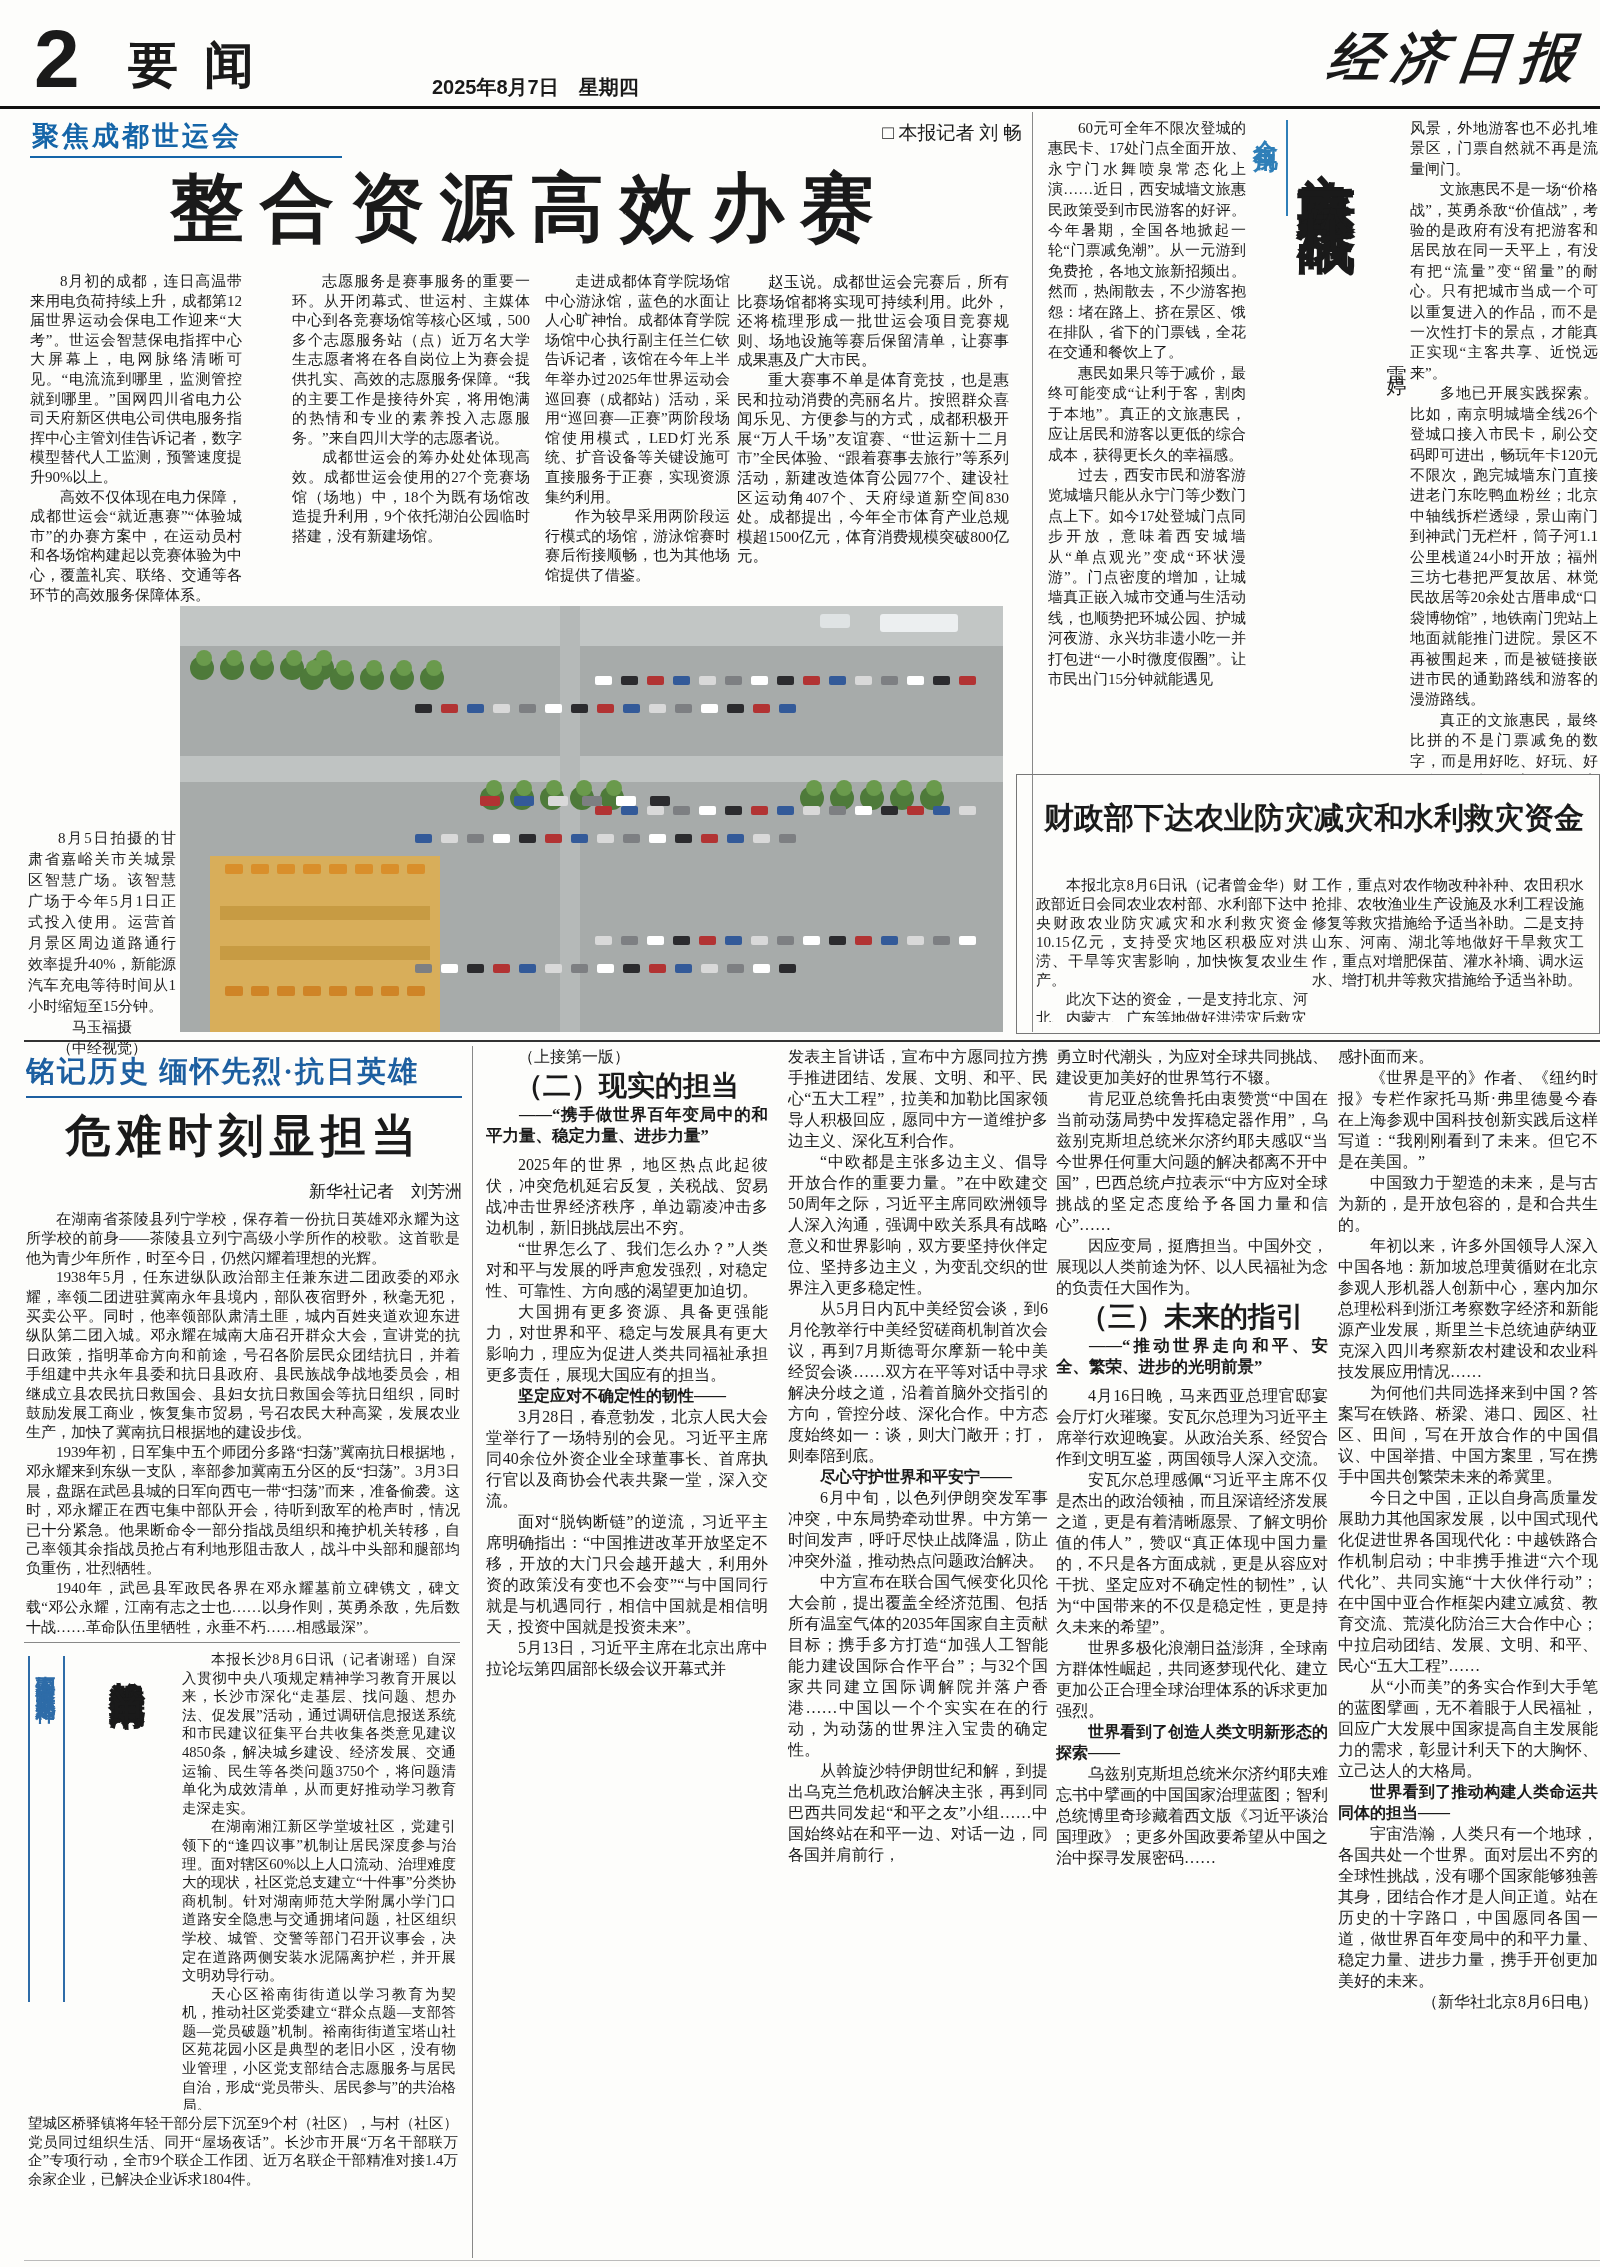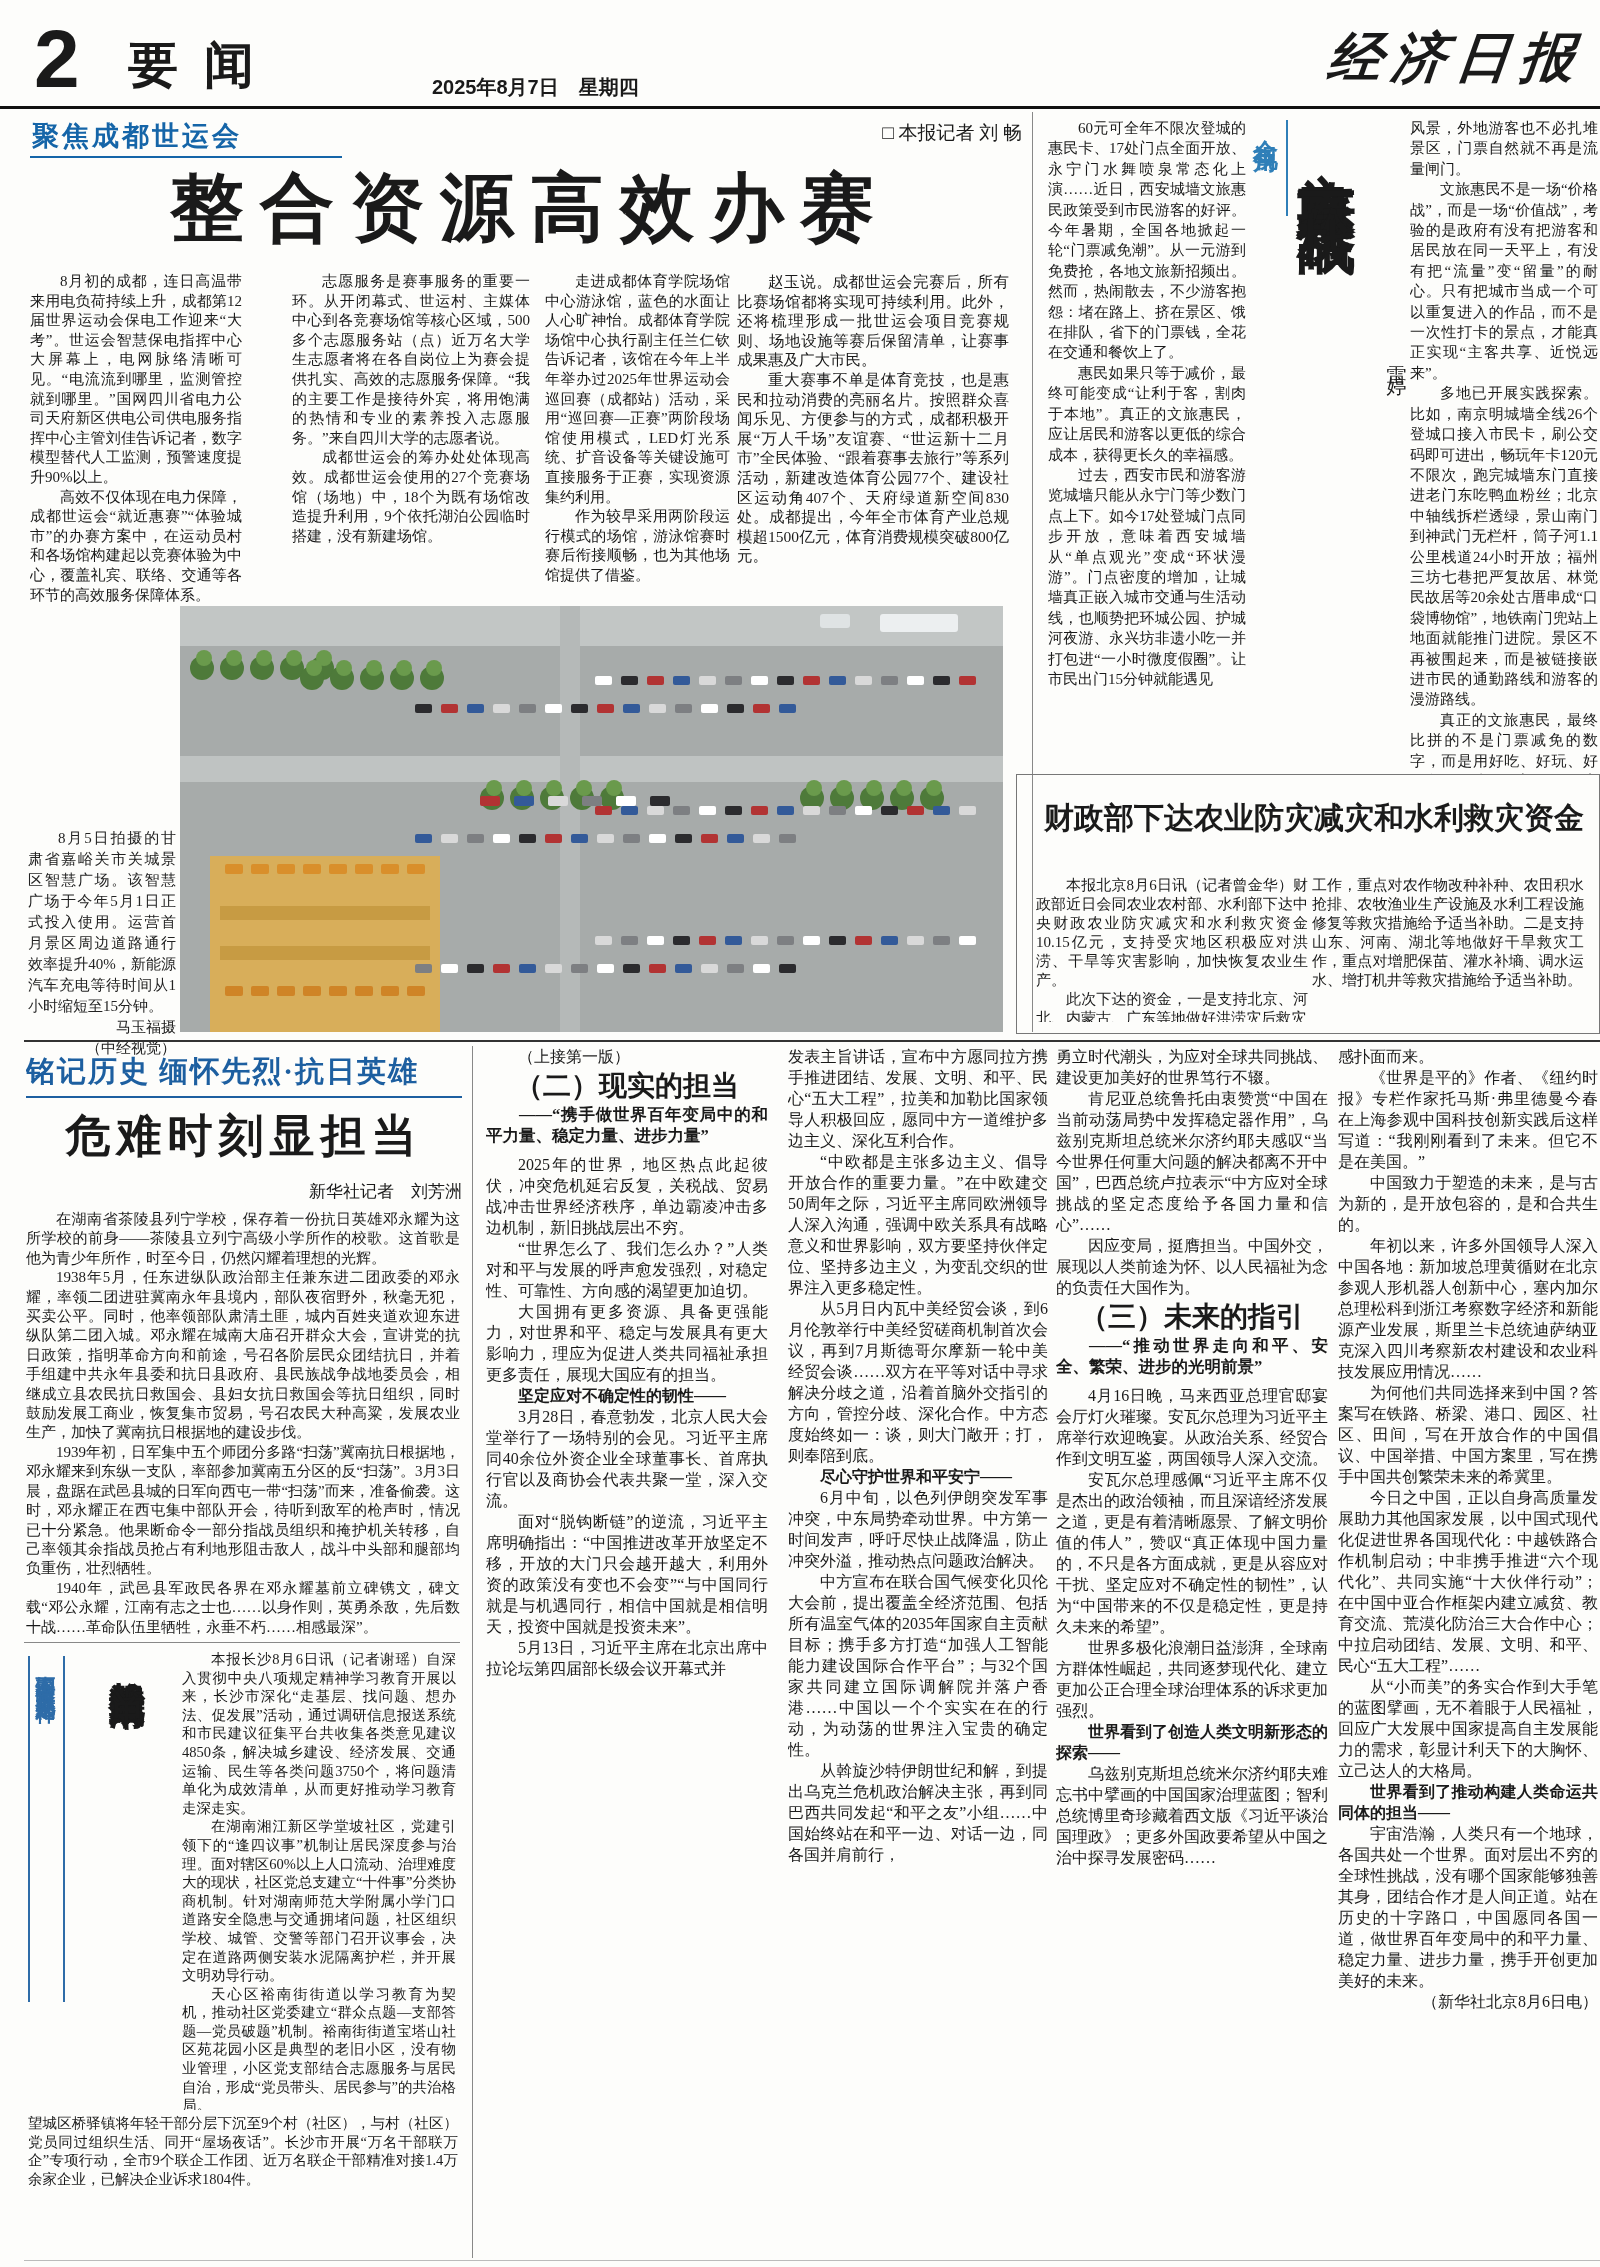"文旅惠民不是一场“价格战”，而是一场“价值战”，考验的是政府有没有把游客和居民放" p { text: 而是一场 -> 英勇杀敌 }
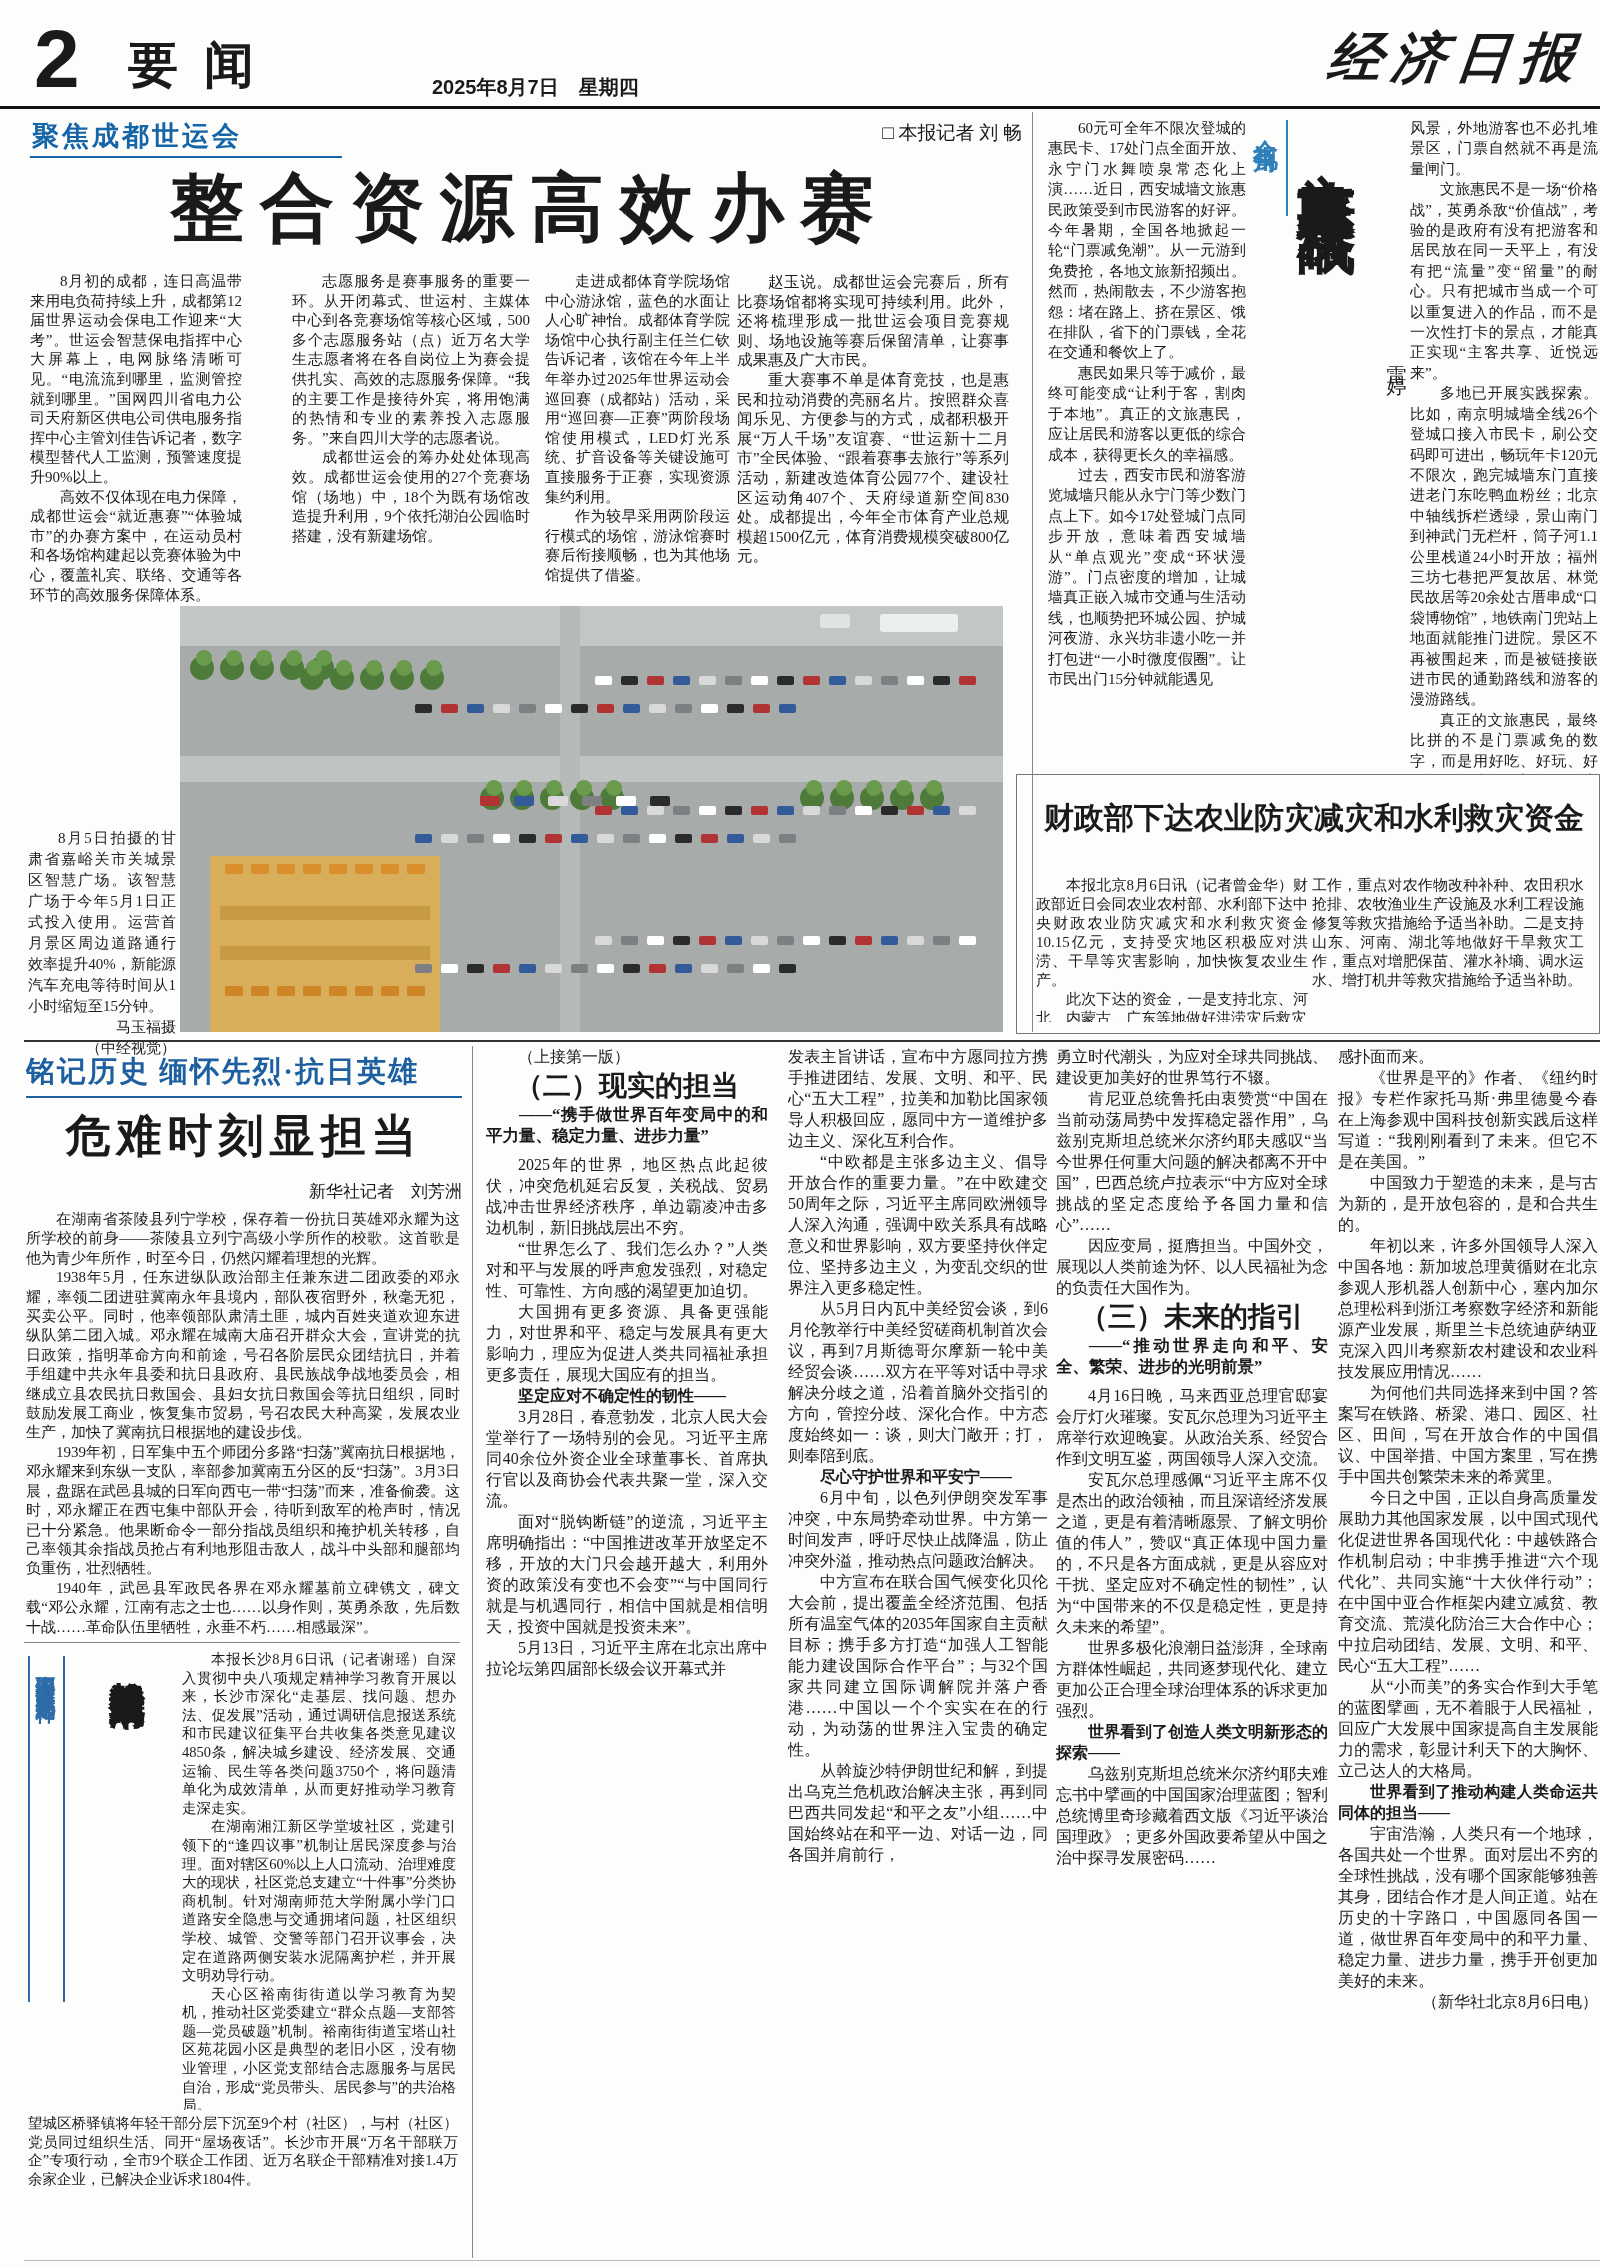"马玉福摄" #caption .cr { text-align: right -> center }
